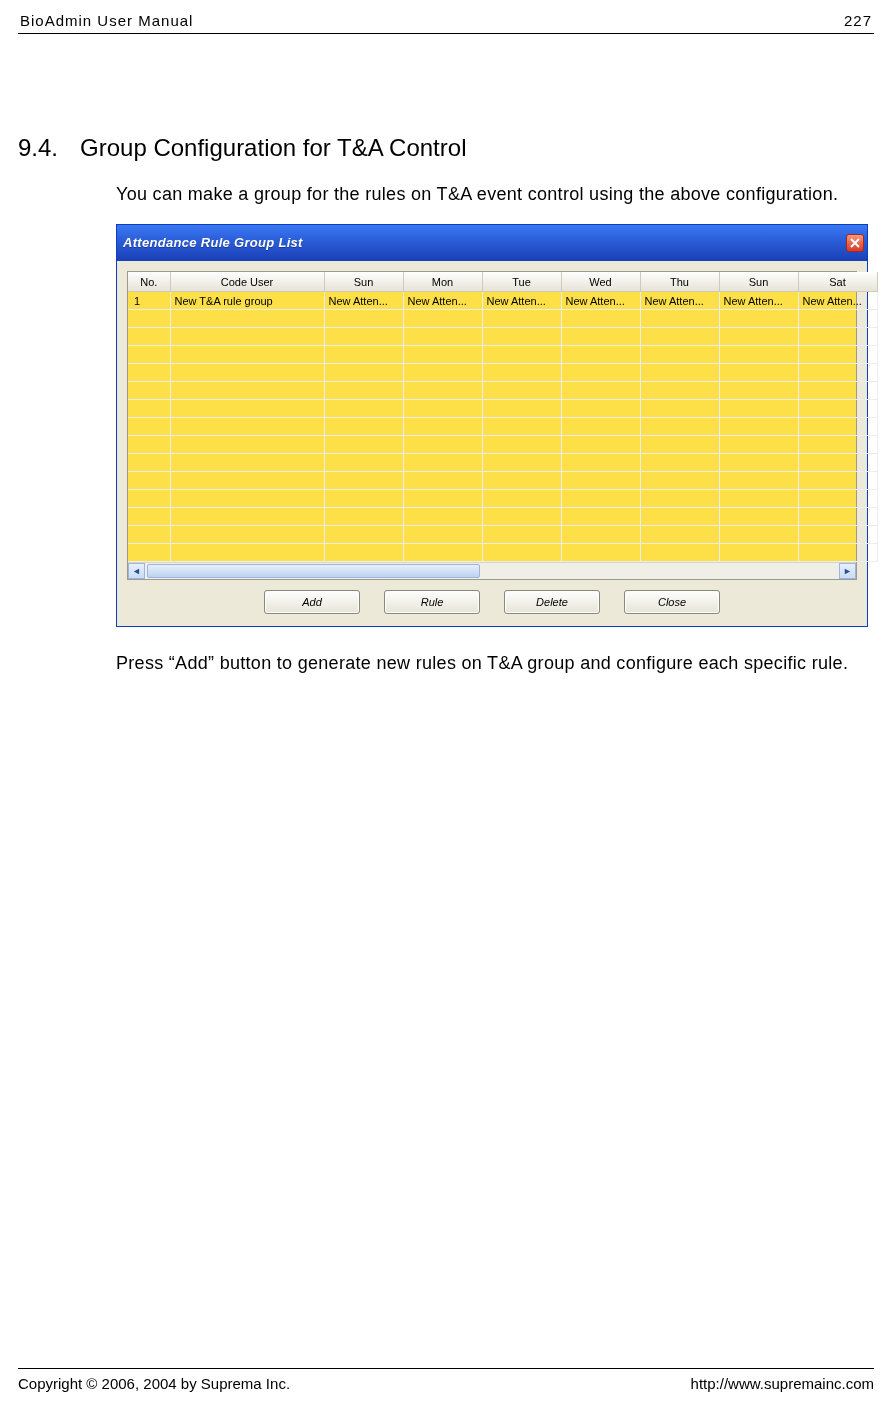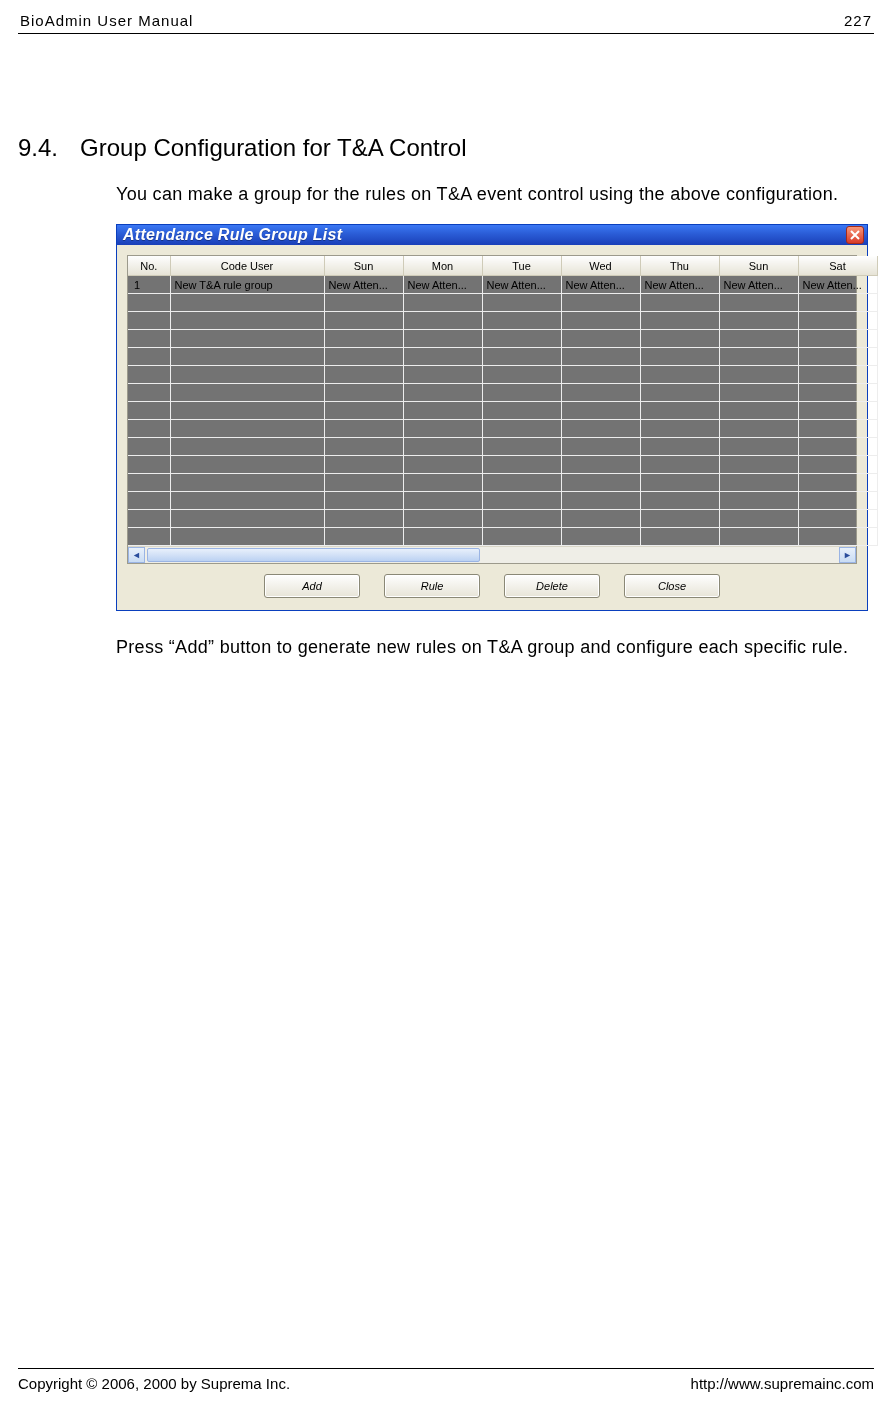"Attendance Rule Group List" .titlebar { font-size: 16px -> 13px; height: 20px -> 36px }
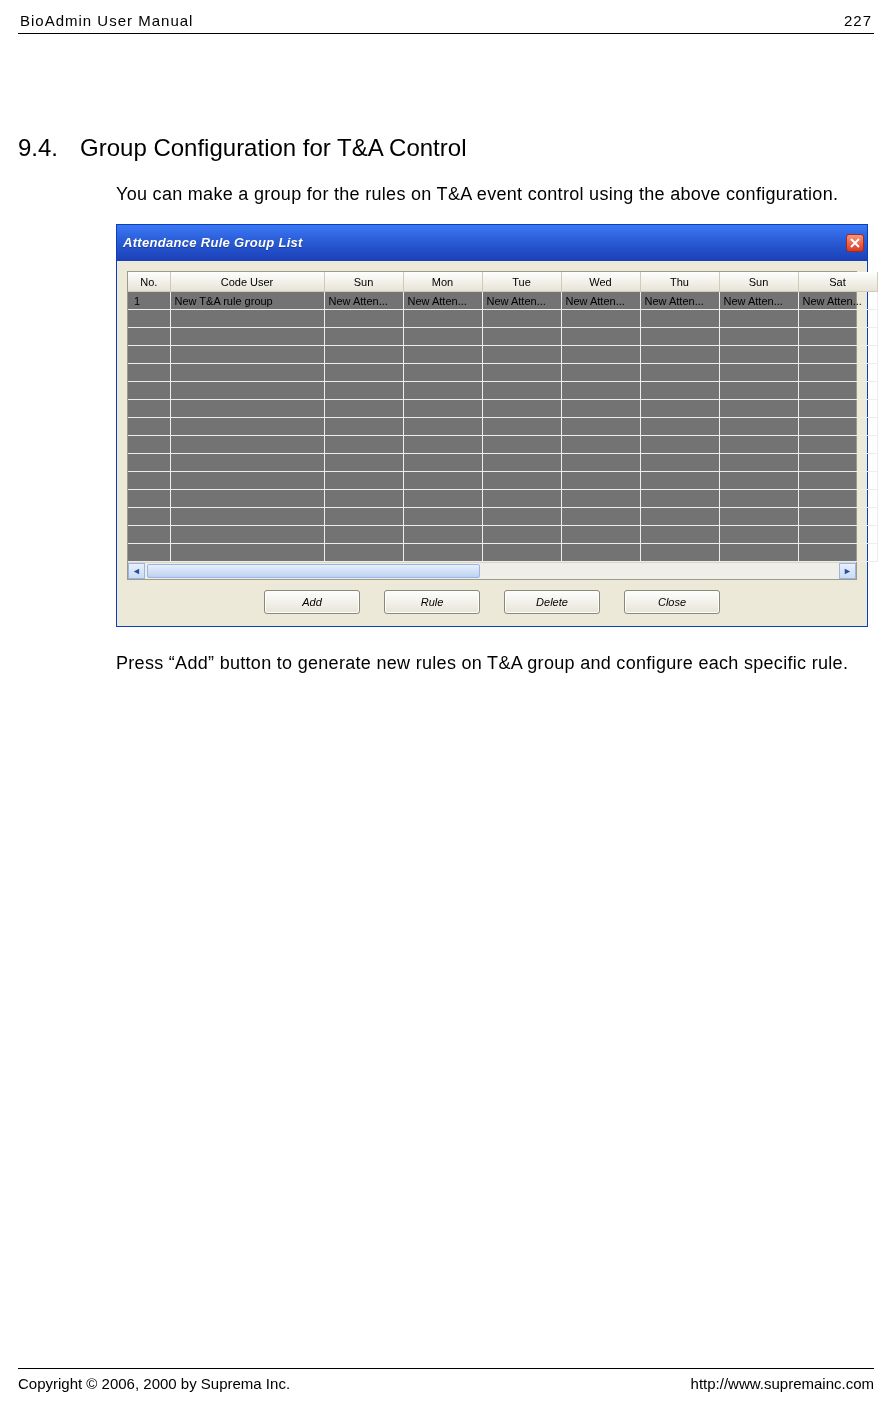"No." .grid { background: #737373 -> #fde047 }
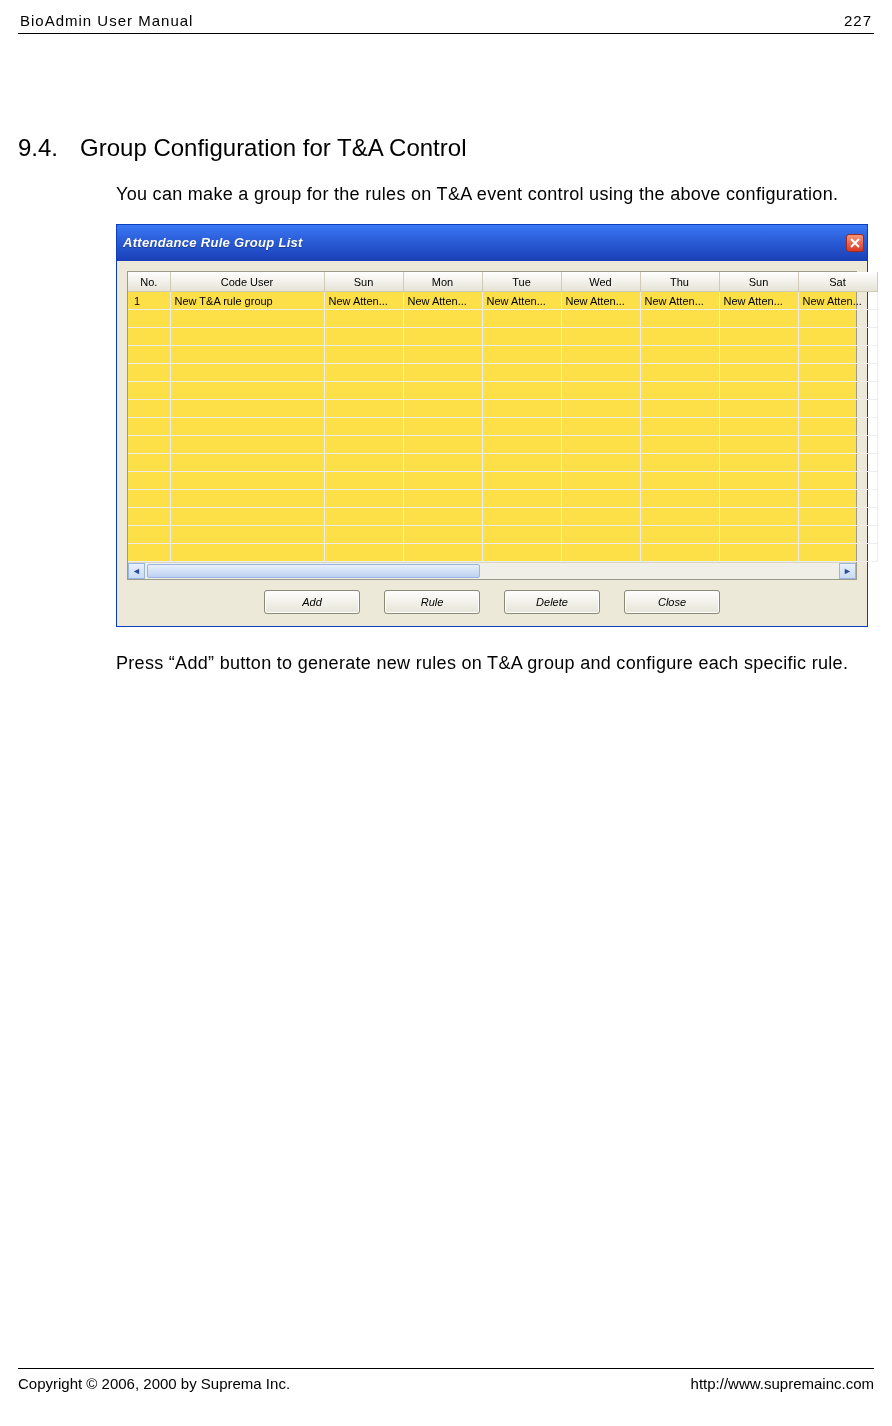"Copyright © 2006, 2000 by" span { text: 2000 -> 2004 }
